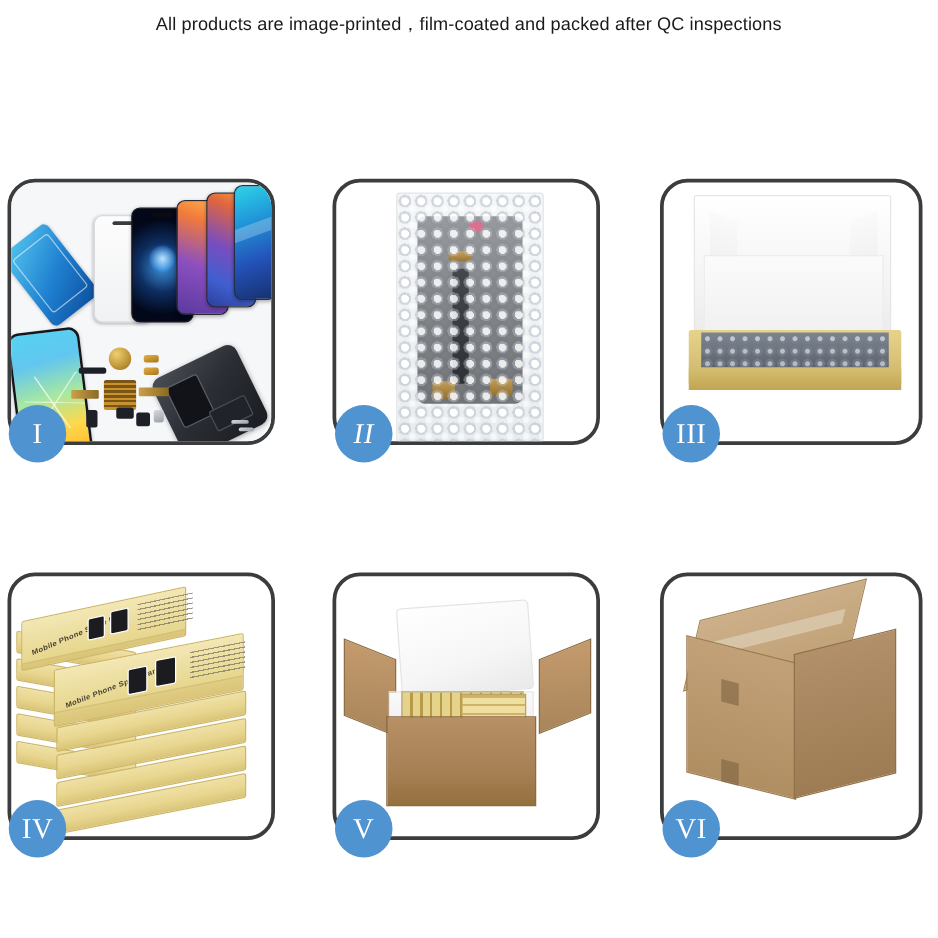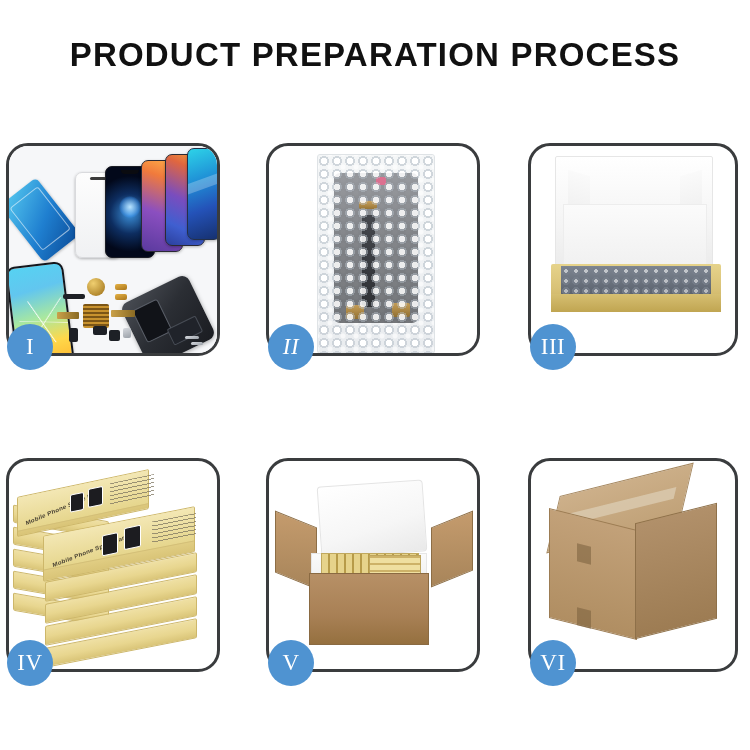"All products are" div.page-subtitle { html: none -> <div>All products are image-printed，film-coated and packed after QC inspections</div> }
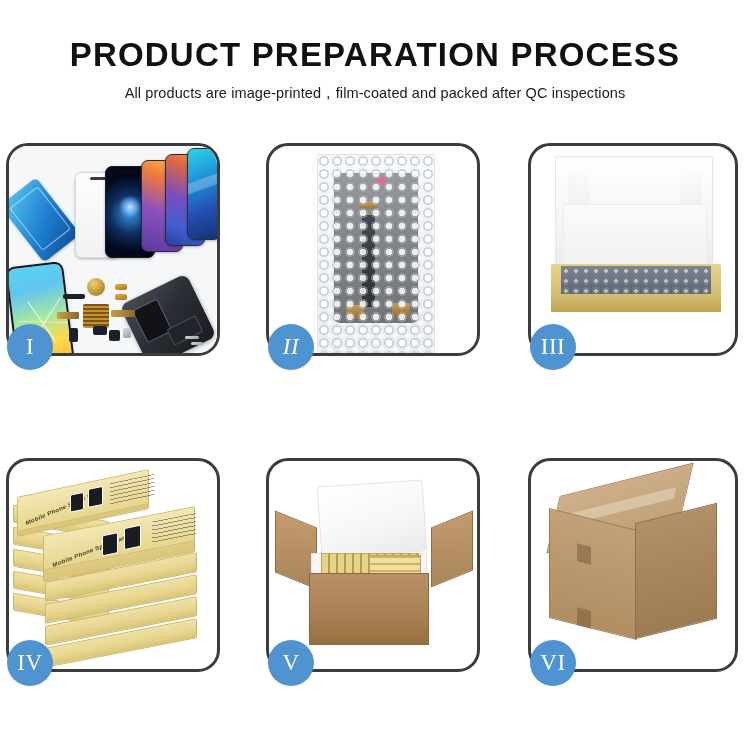"PRODUCT PREPARATION PROCESS" div.page-title { html: <div>PRODUCT PREPARATION PROCESS</div> -> none }
